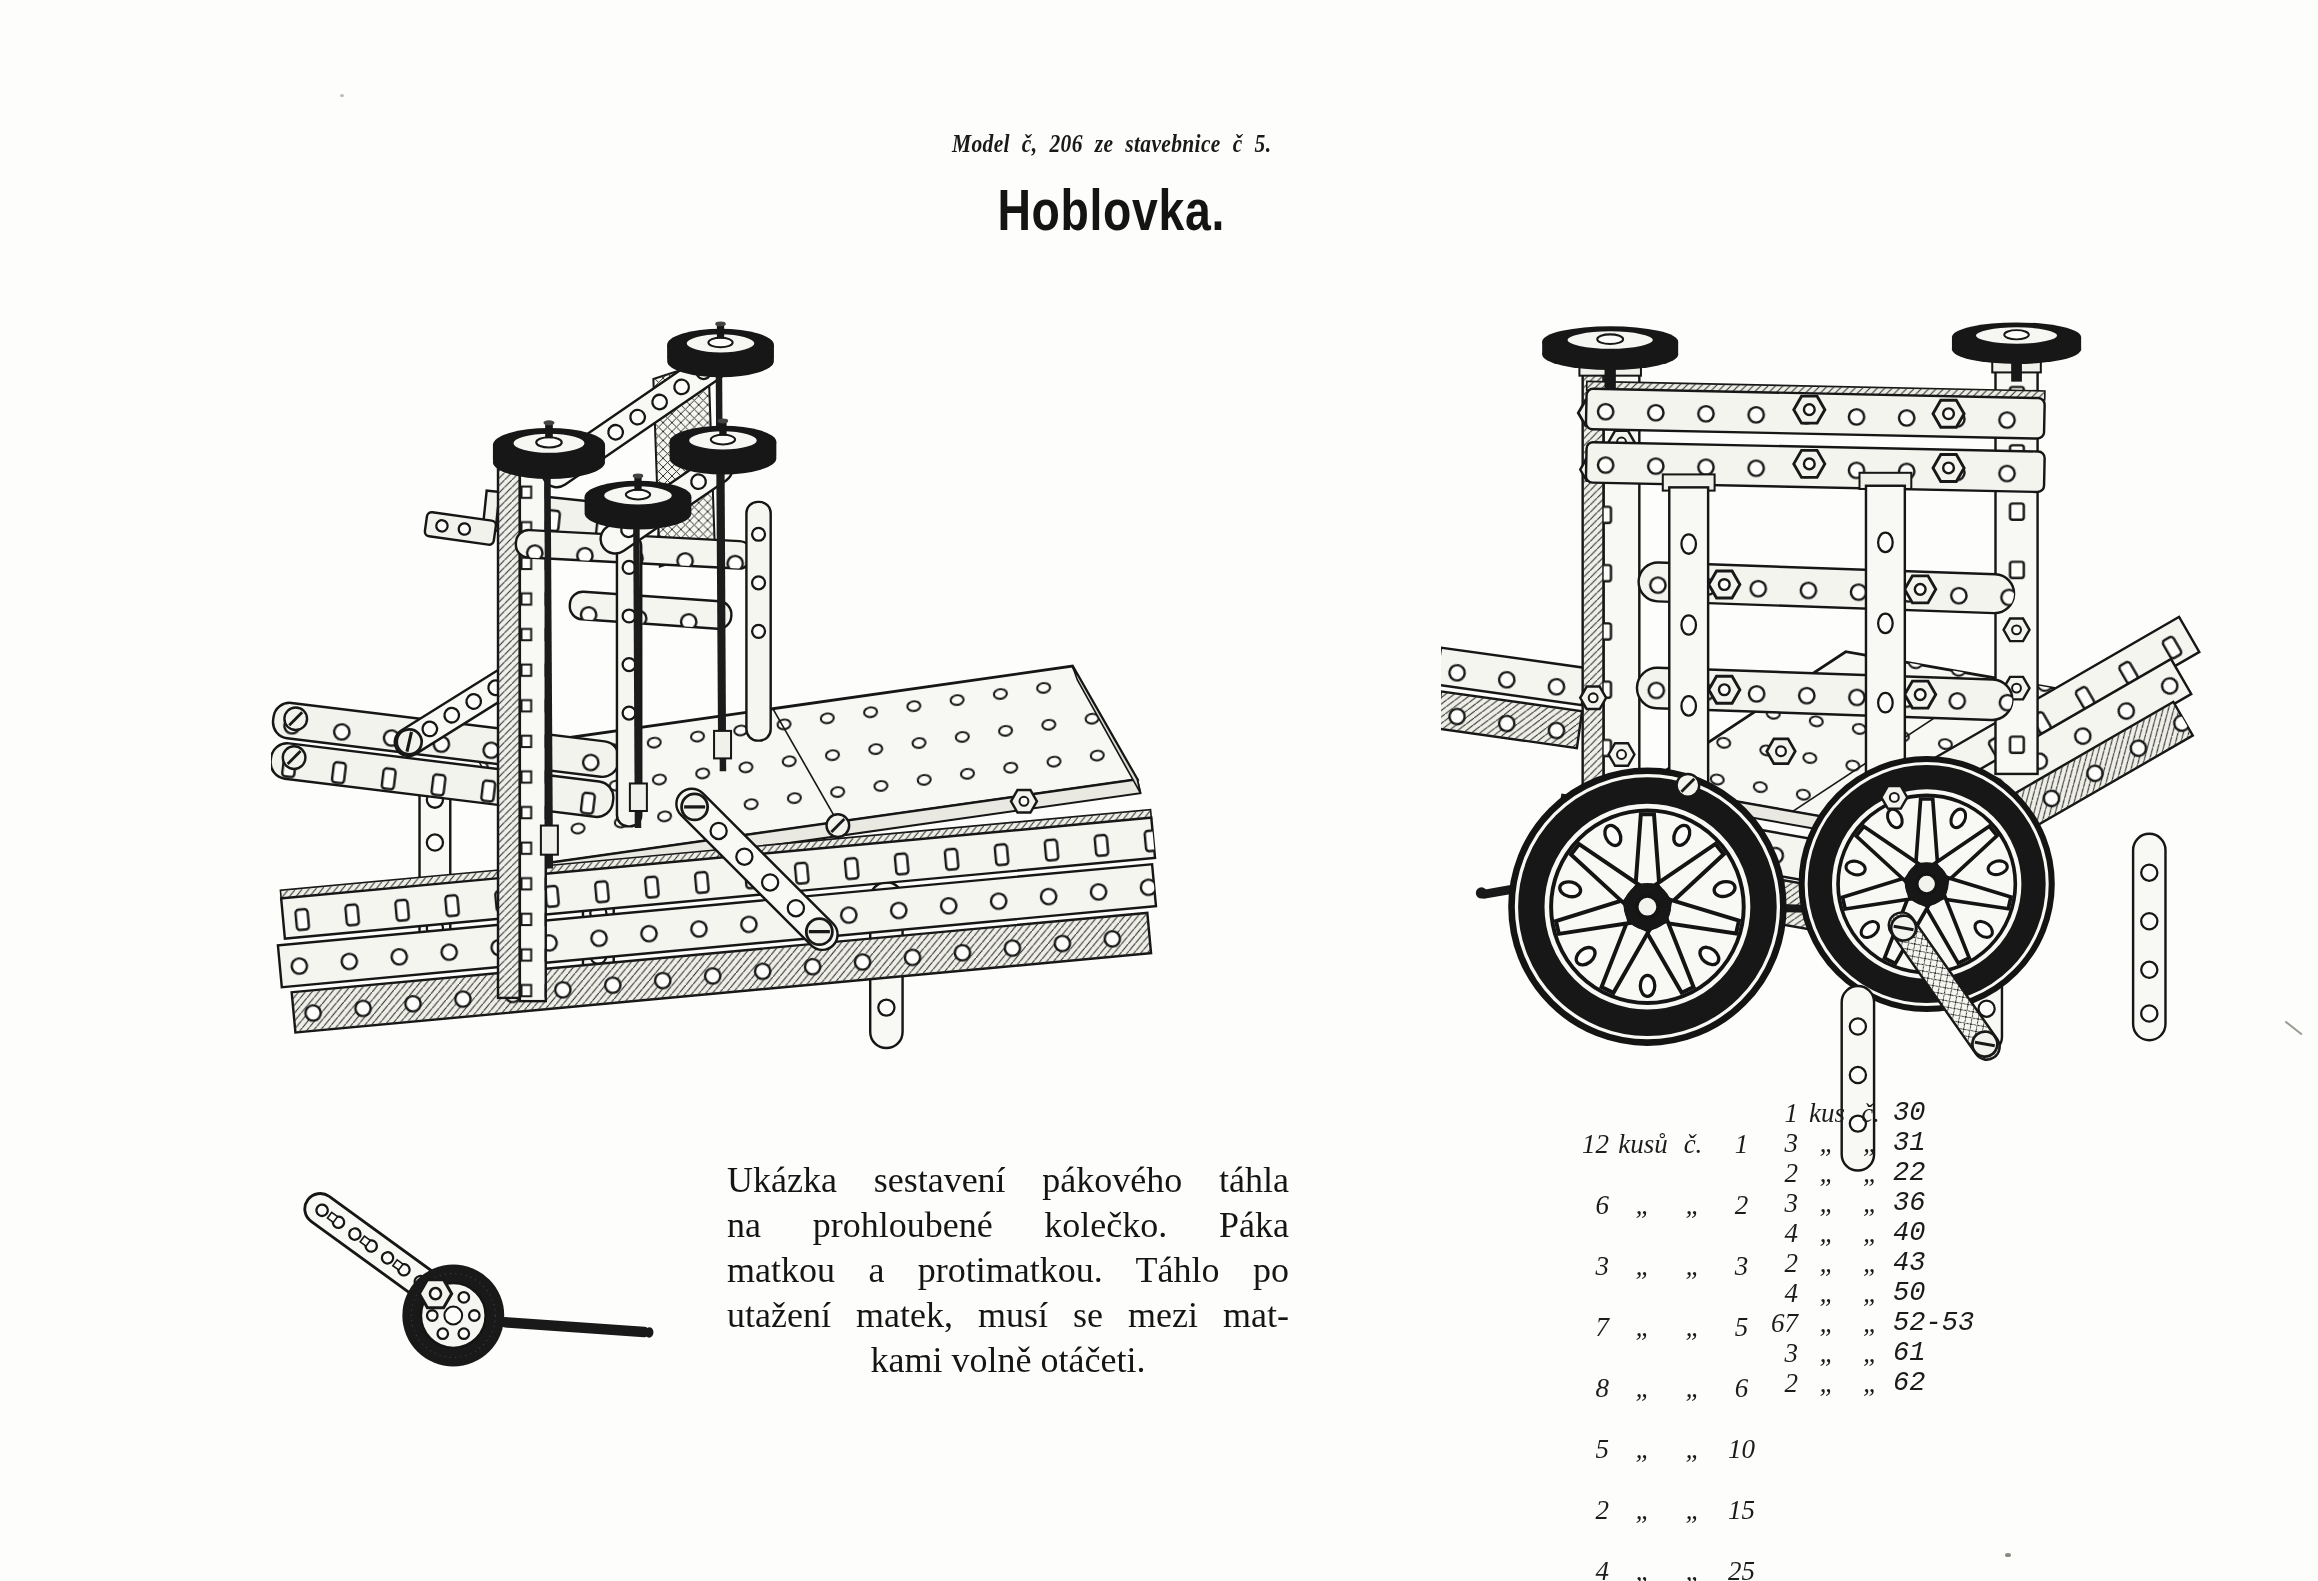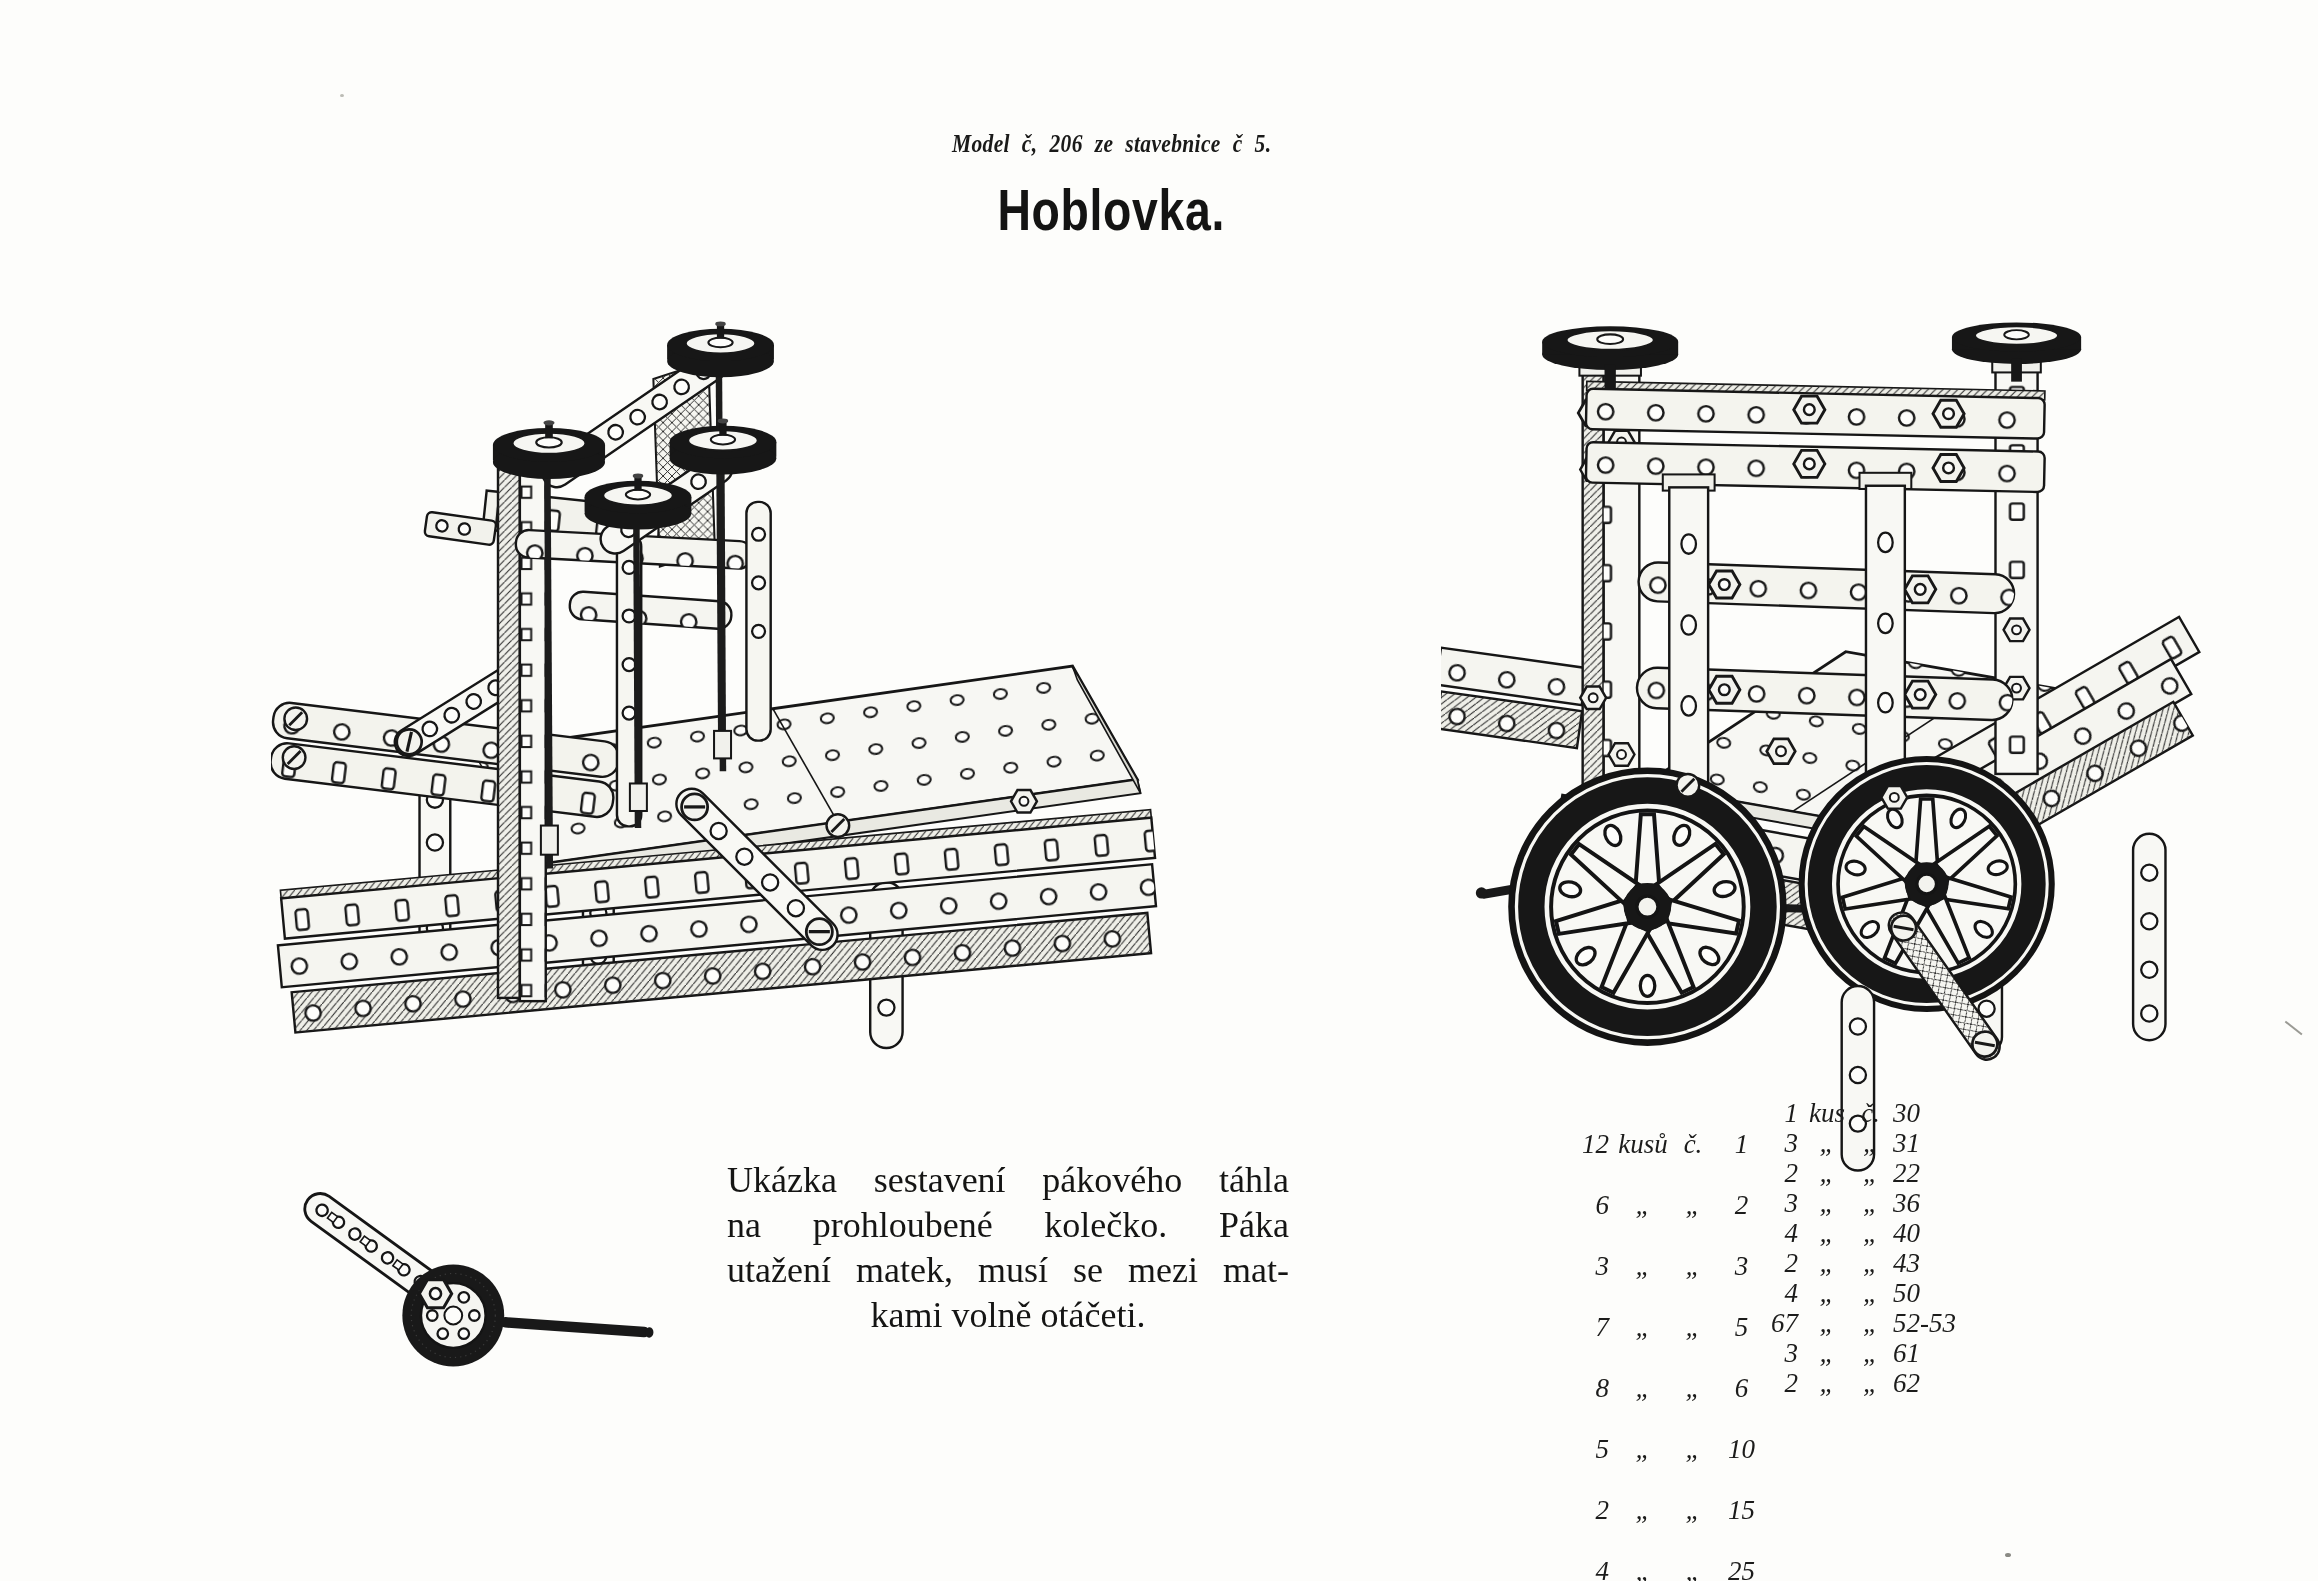"30" .pt-right .p { font-family: none -> Liberation Mono, monospace }
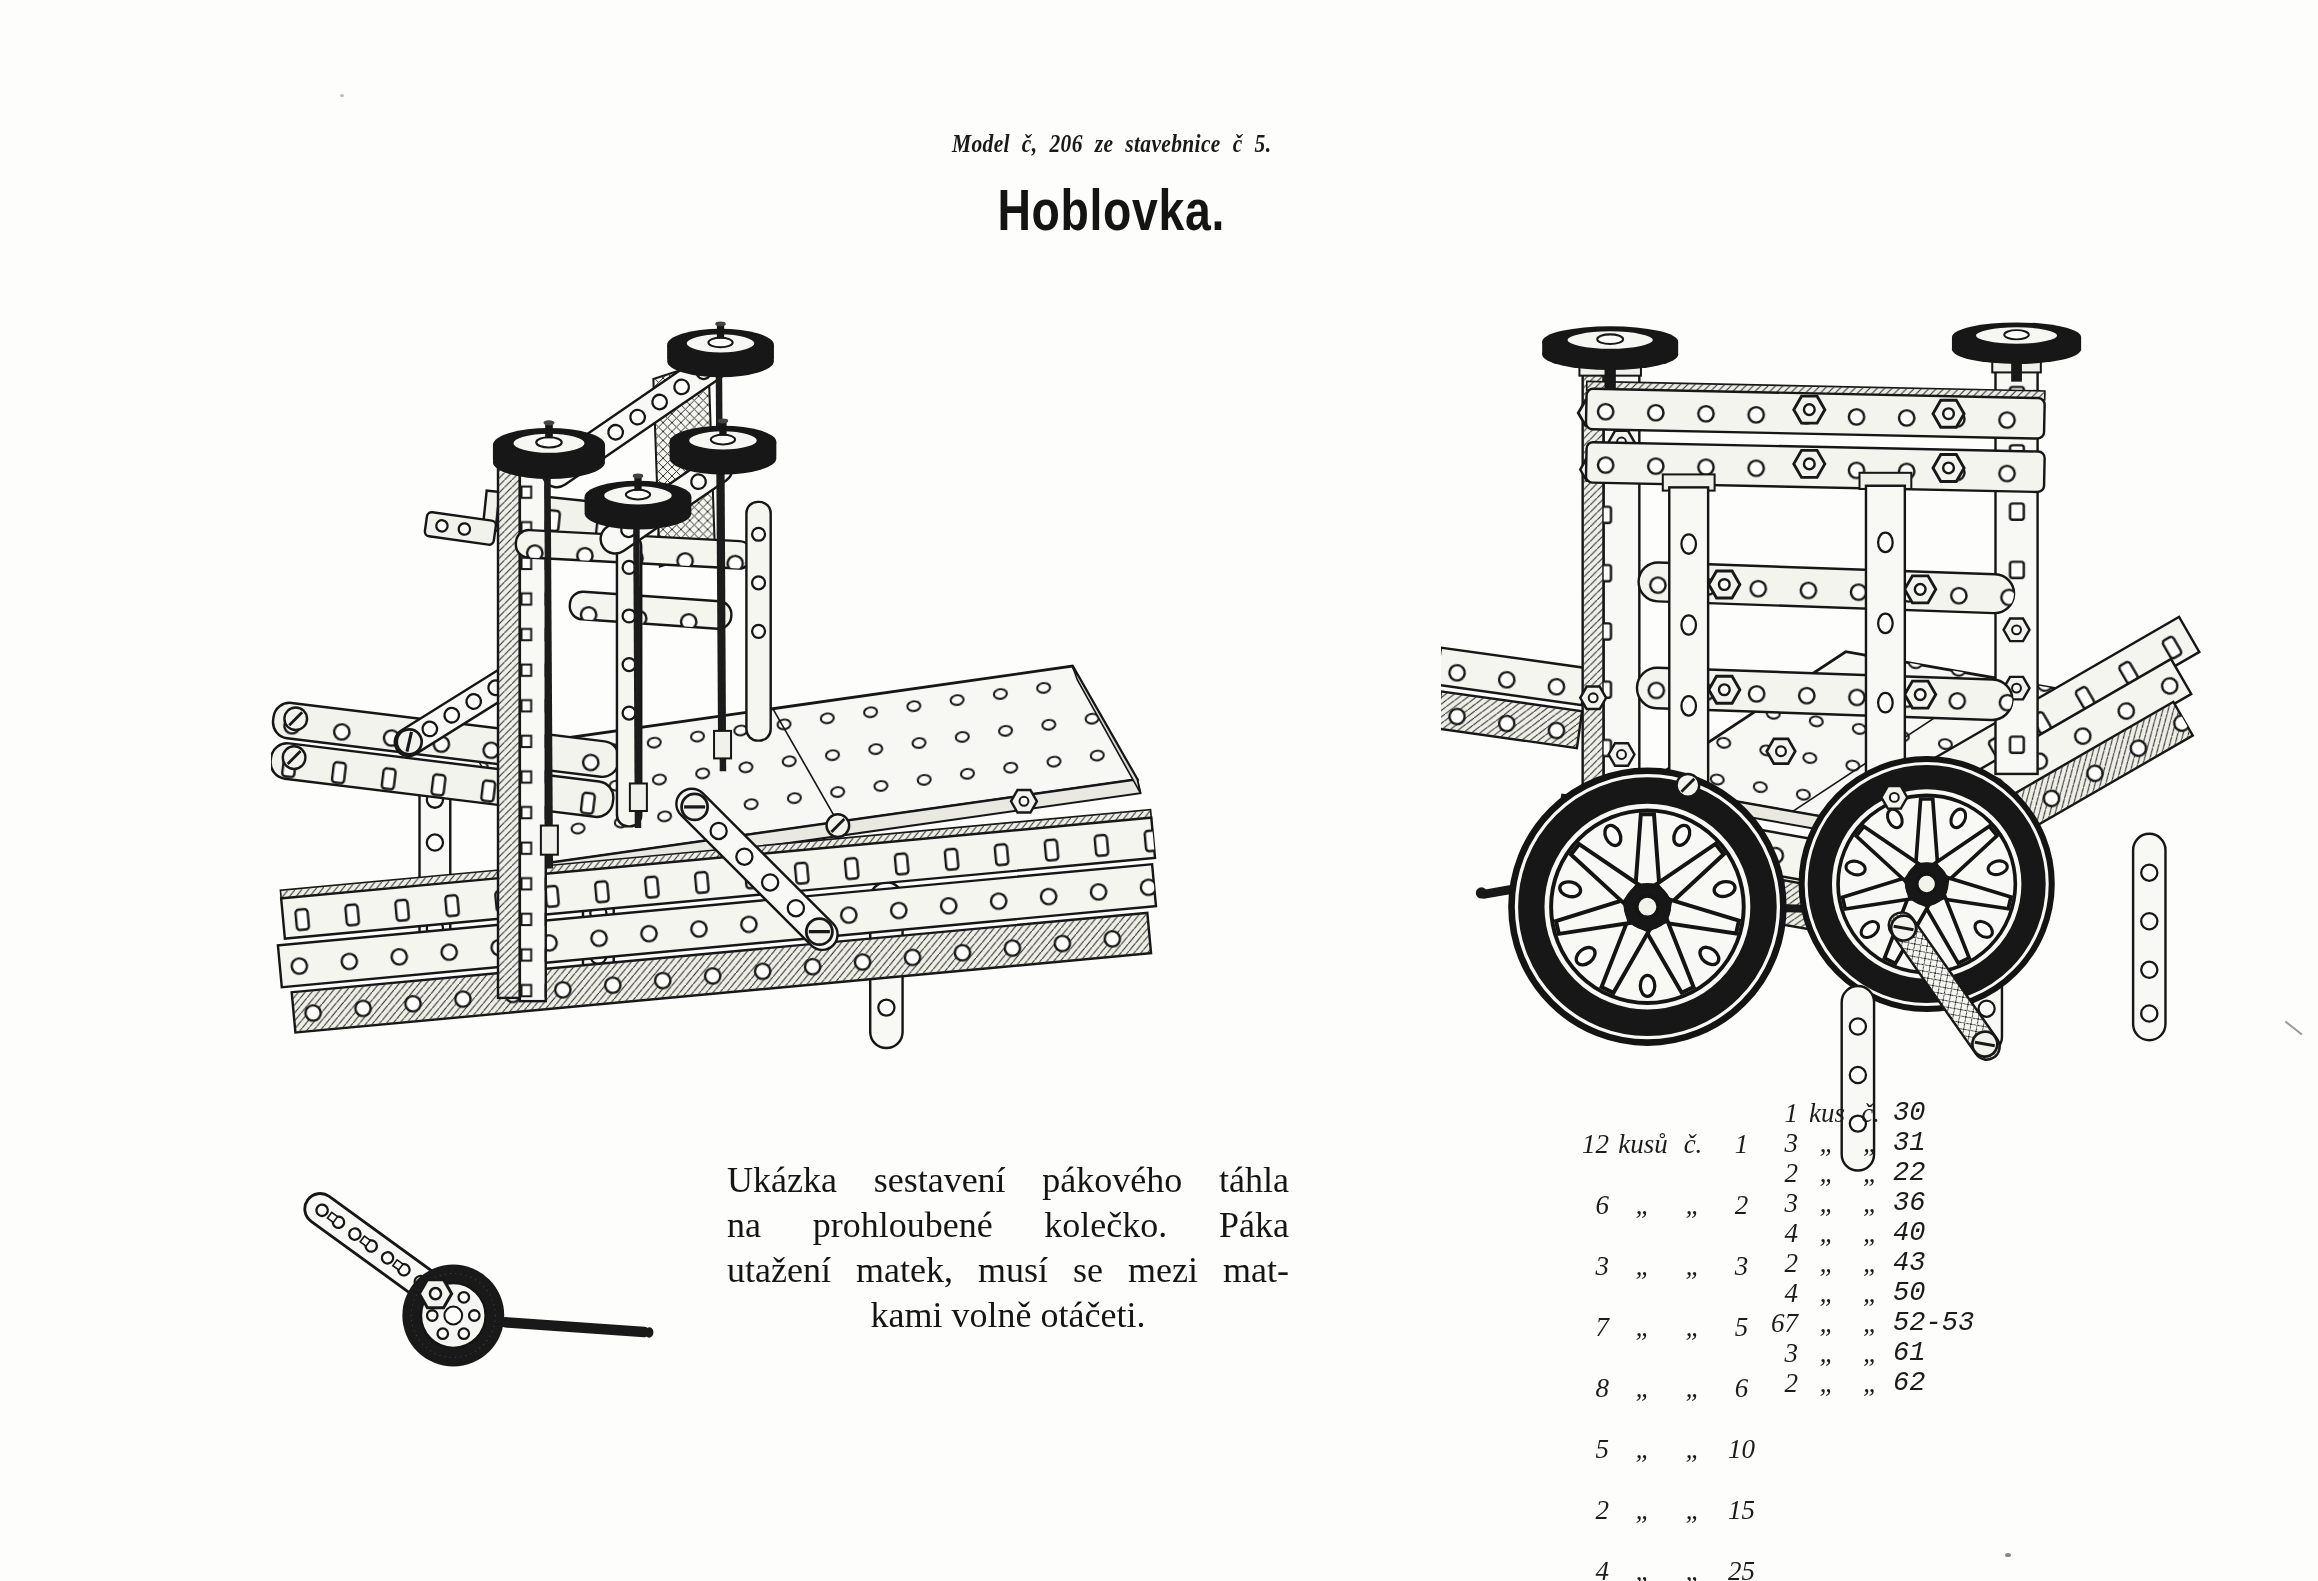"matkou a protimatkou. Táhlo po" div.jline { html: none -> <div>matkou a protimatkou. Táhlo po</div> }
